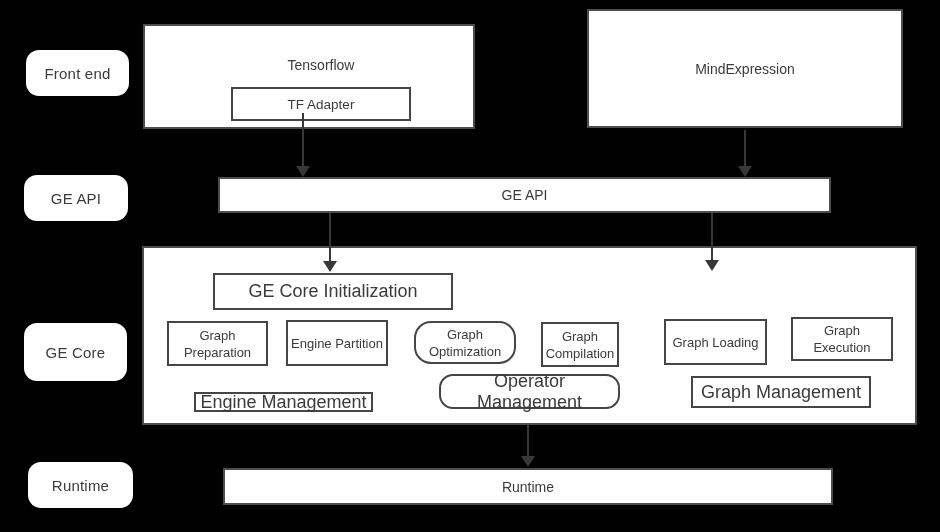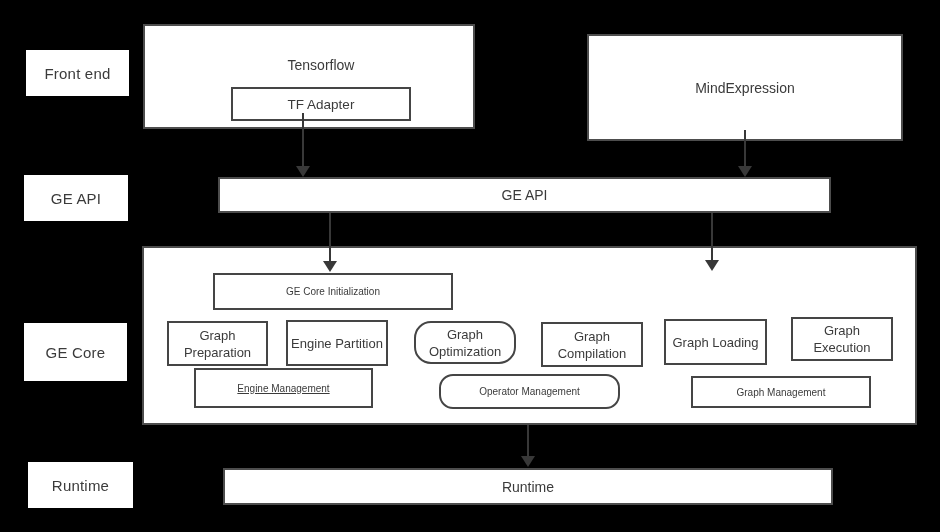"Front end" .row-label { border-radius: none -> 13px }
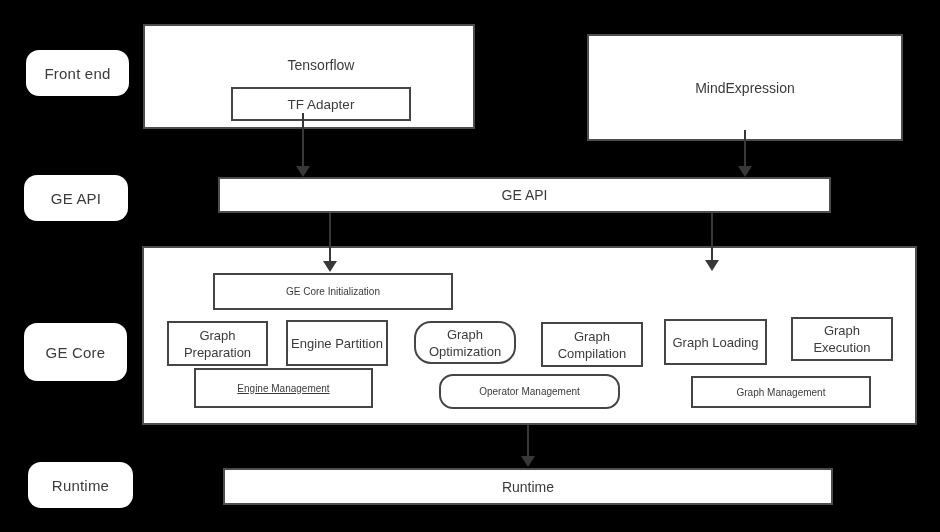"MindExpression" div.box { height: 107px -> 119px; top: 34px -> 9px }
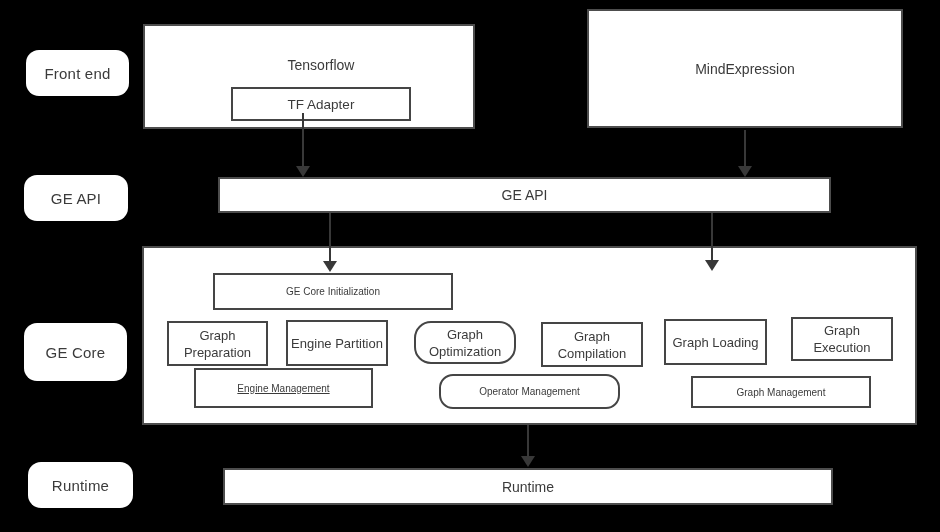"GE Core Initialization" .mid { font-size: 10px -> 18px }
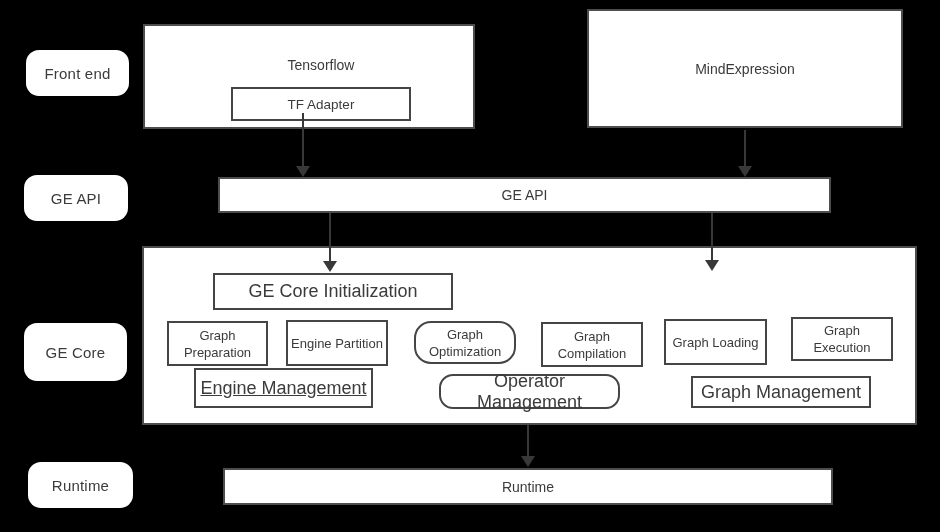"Graph Compilation" div.box { width: 102px -> 78px }
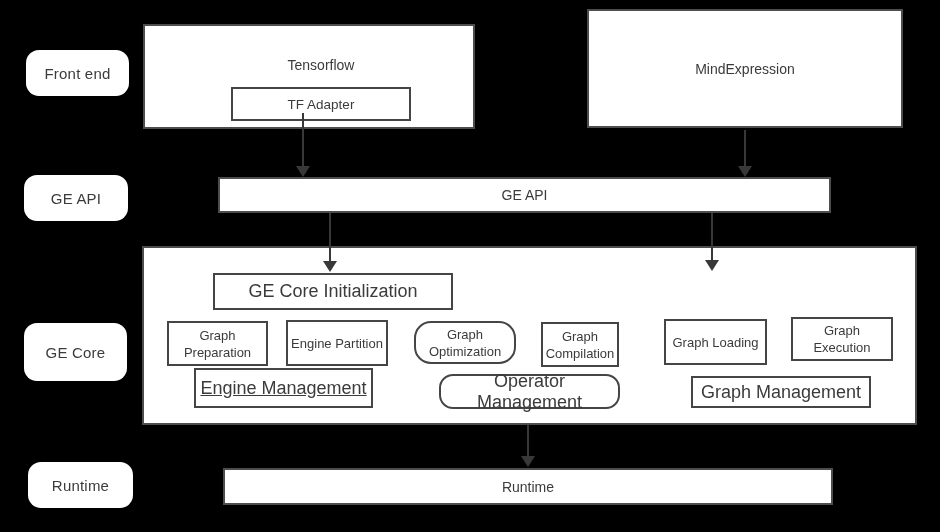"Engine Management" div.box { height: 40px -> 20px; text-decoration: underline -> none; top: 368px -> 392px }
